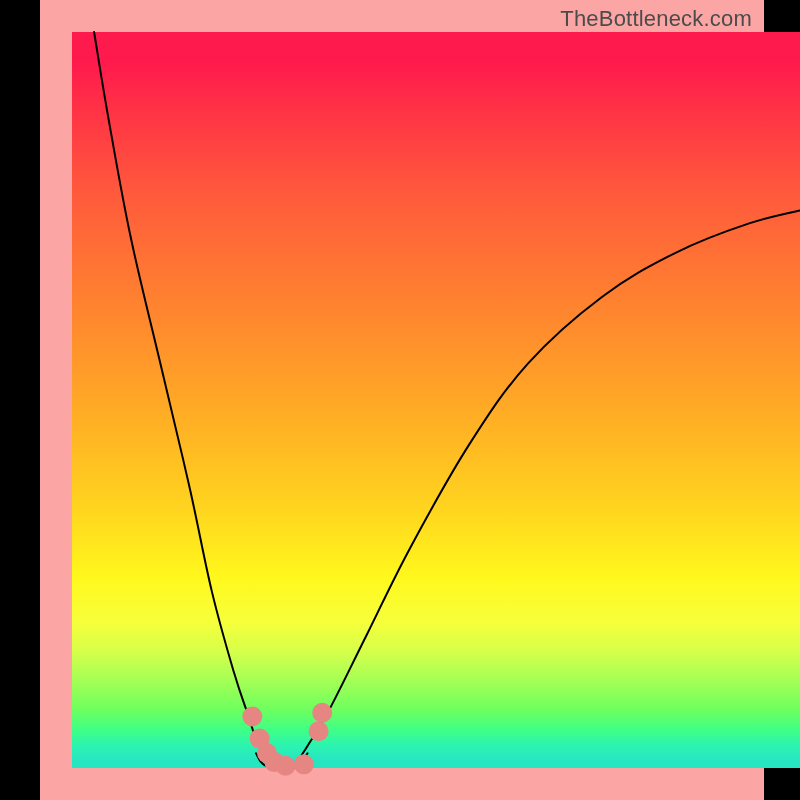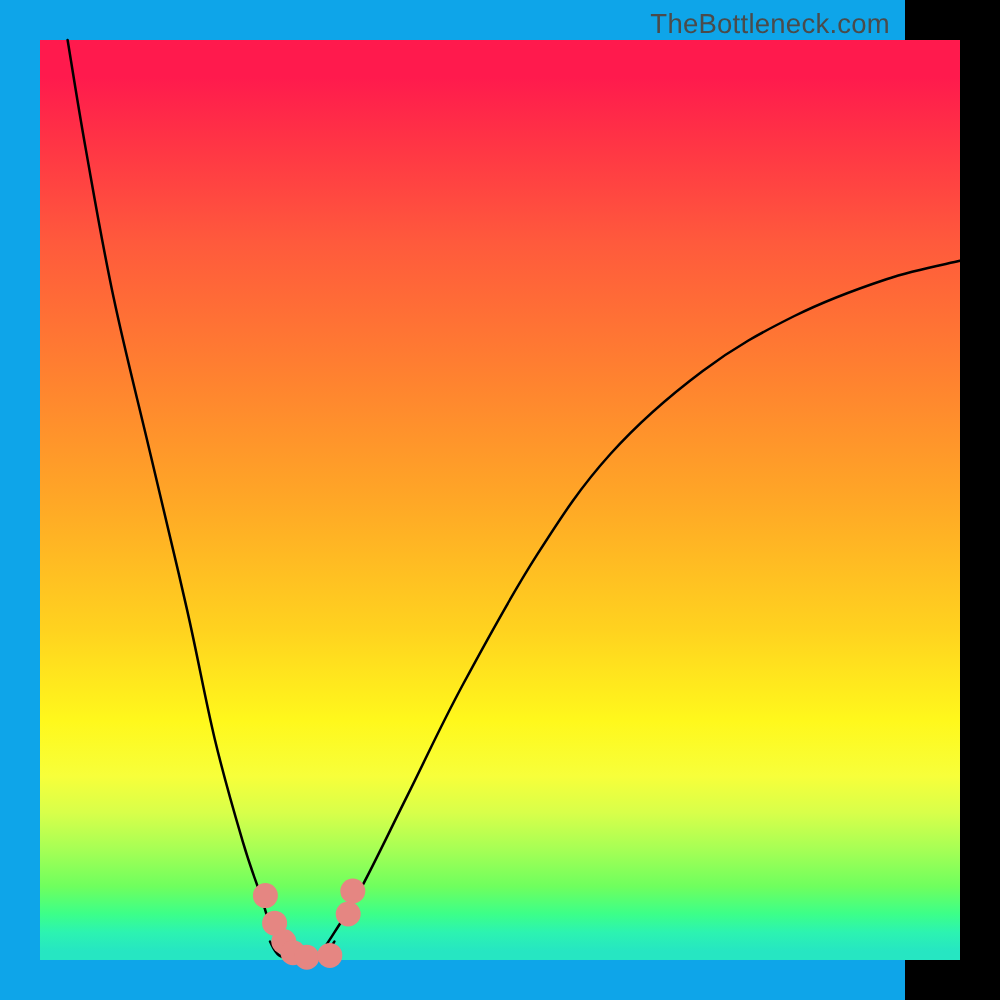"TheBottleneck.com" .outer { background: #0ea5e9 -> #fca5a5; margin-left: none -> 40px }
